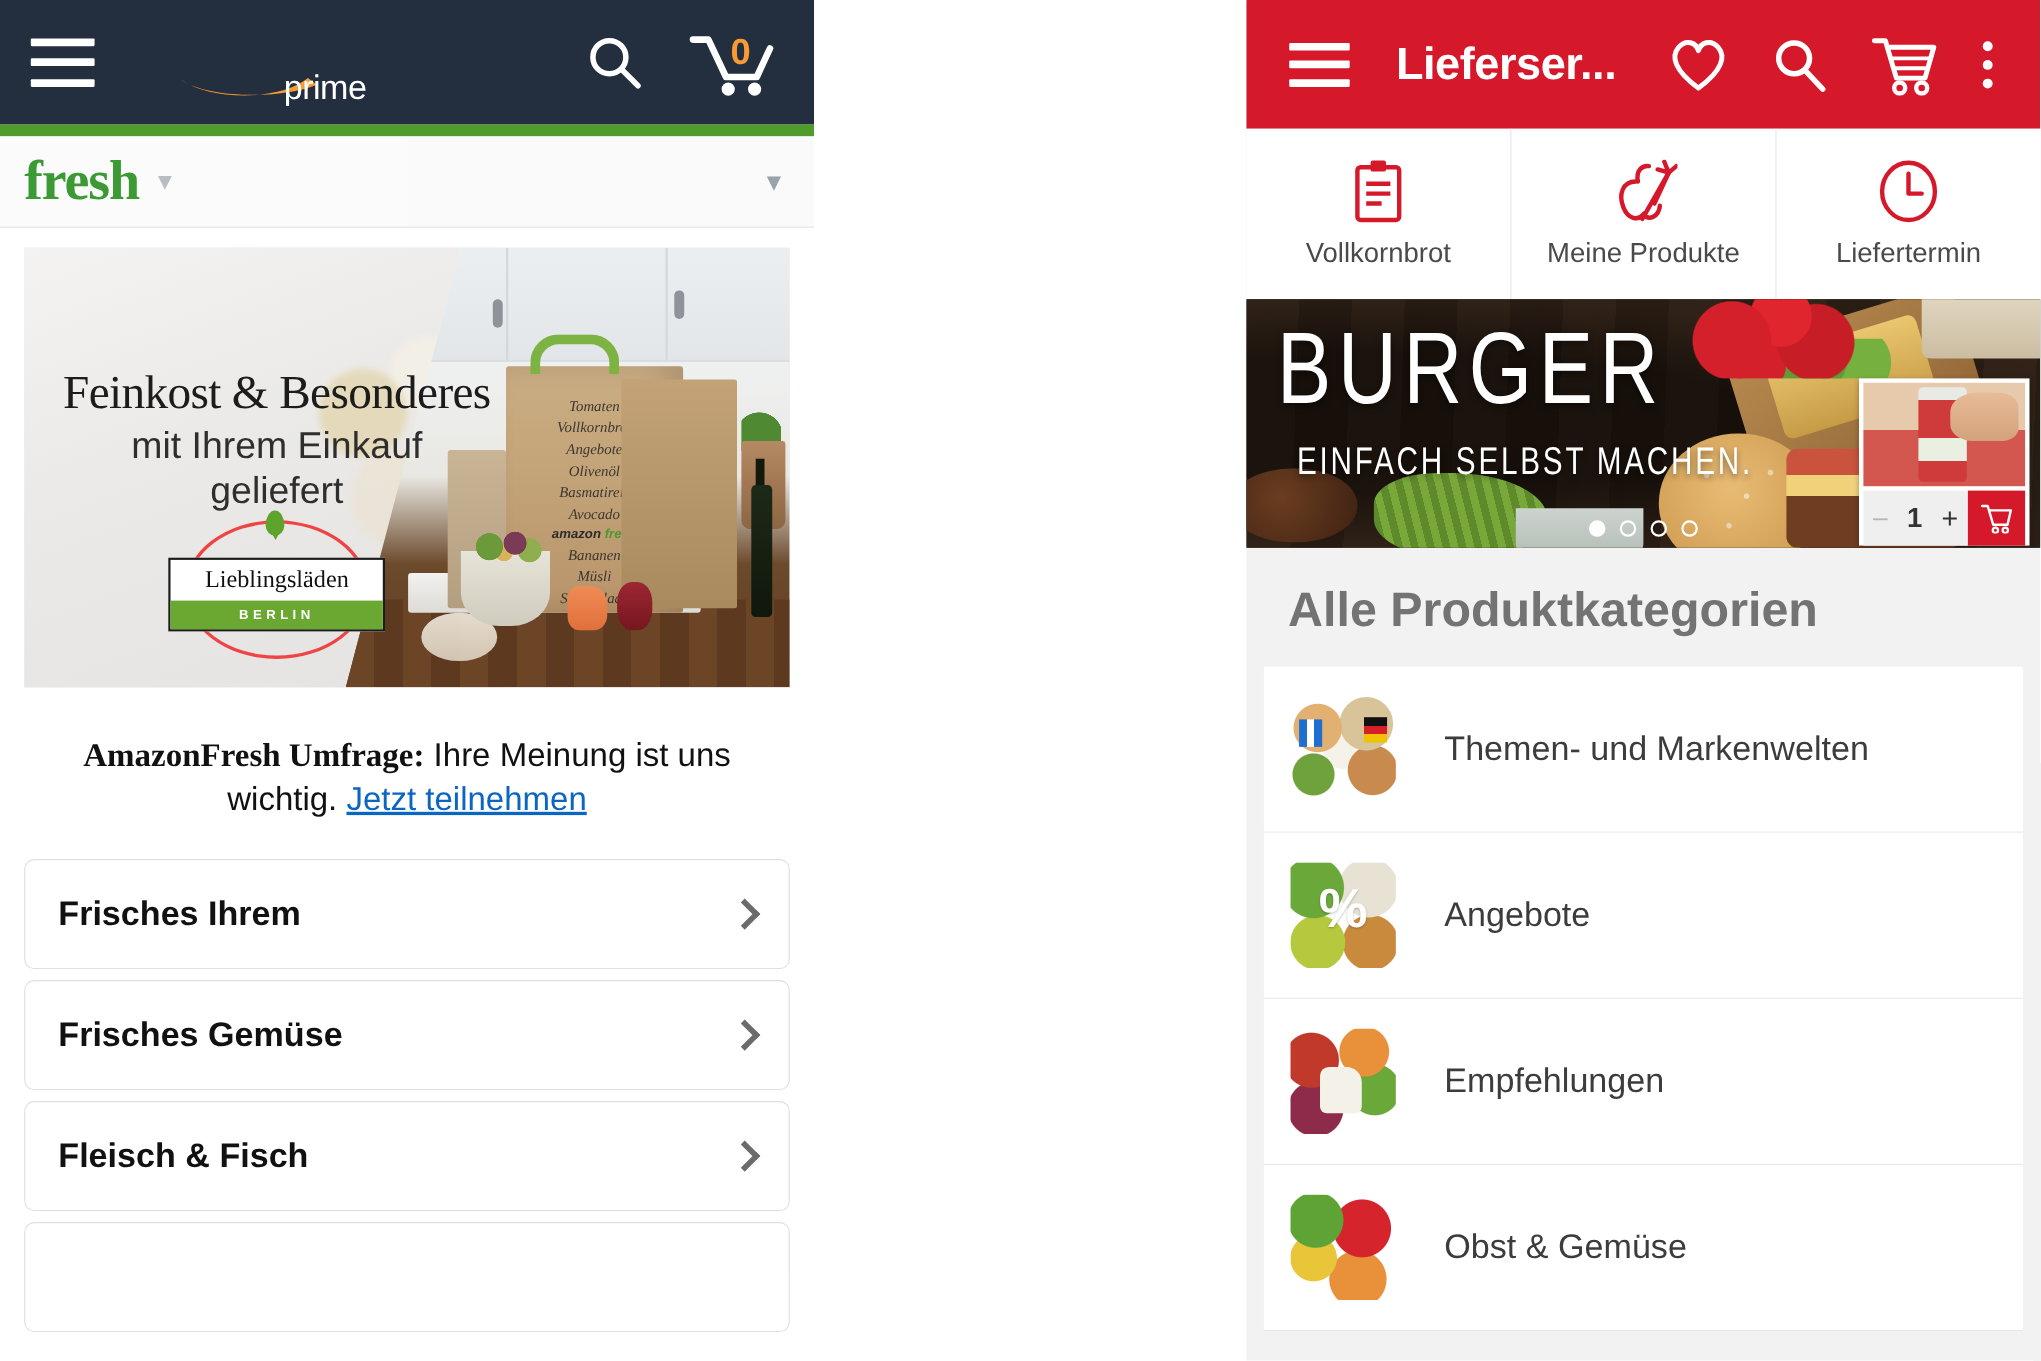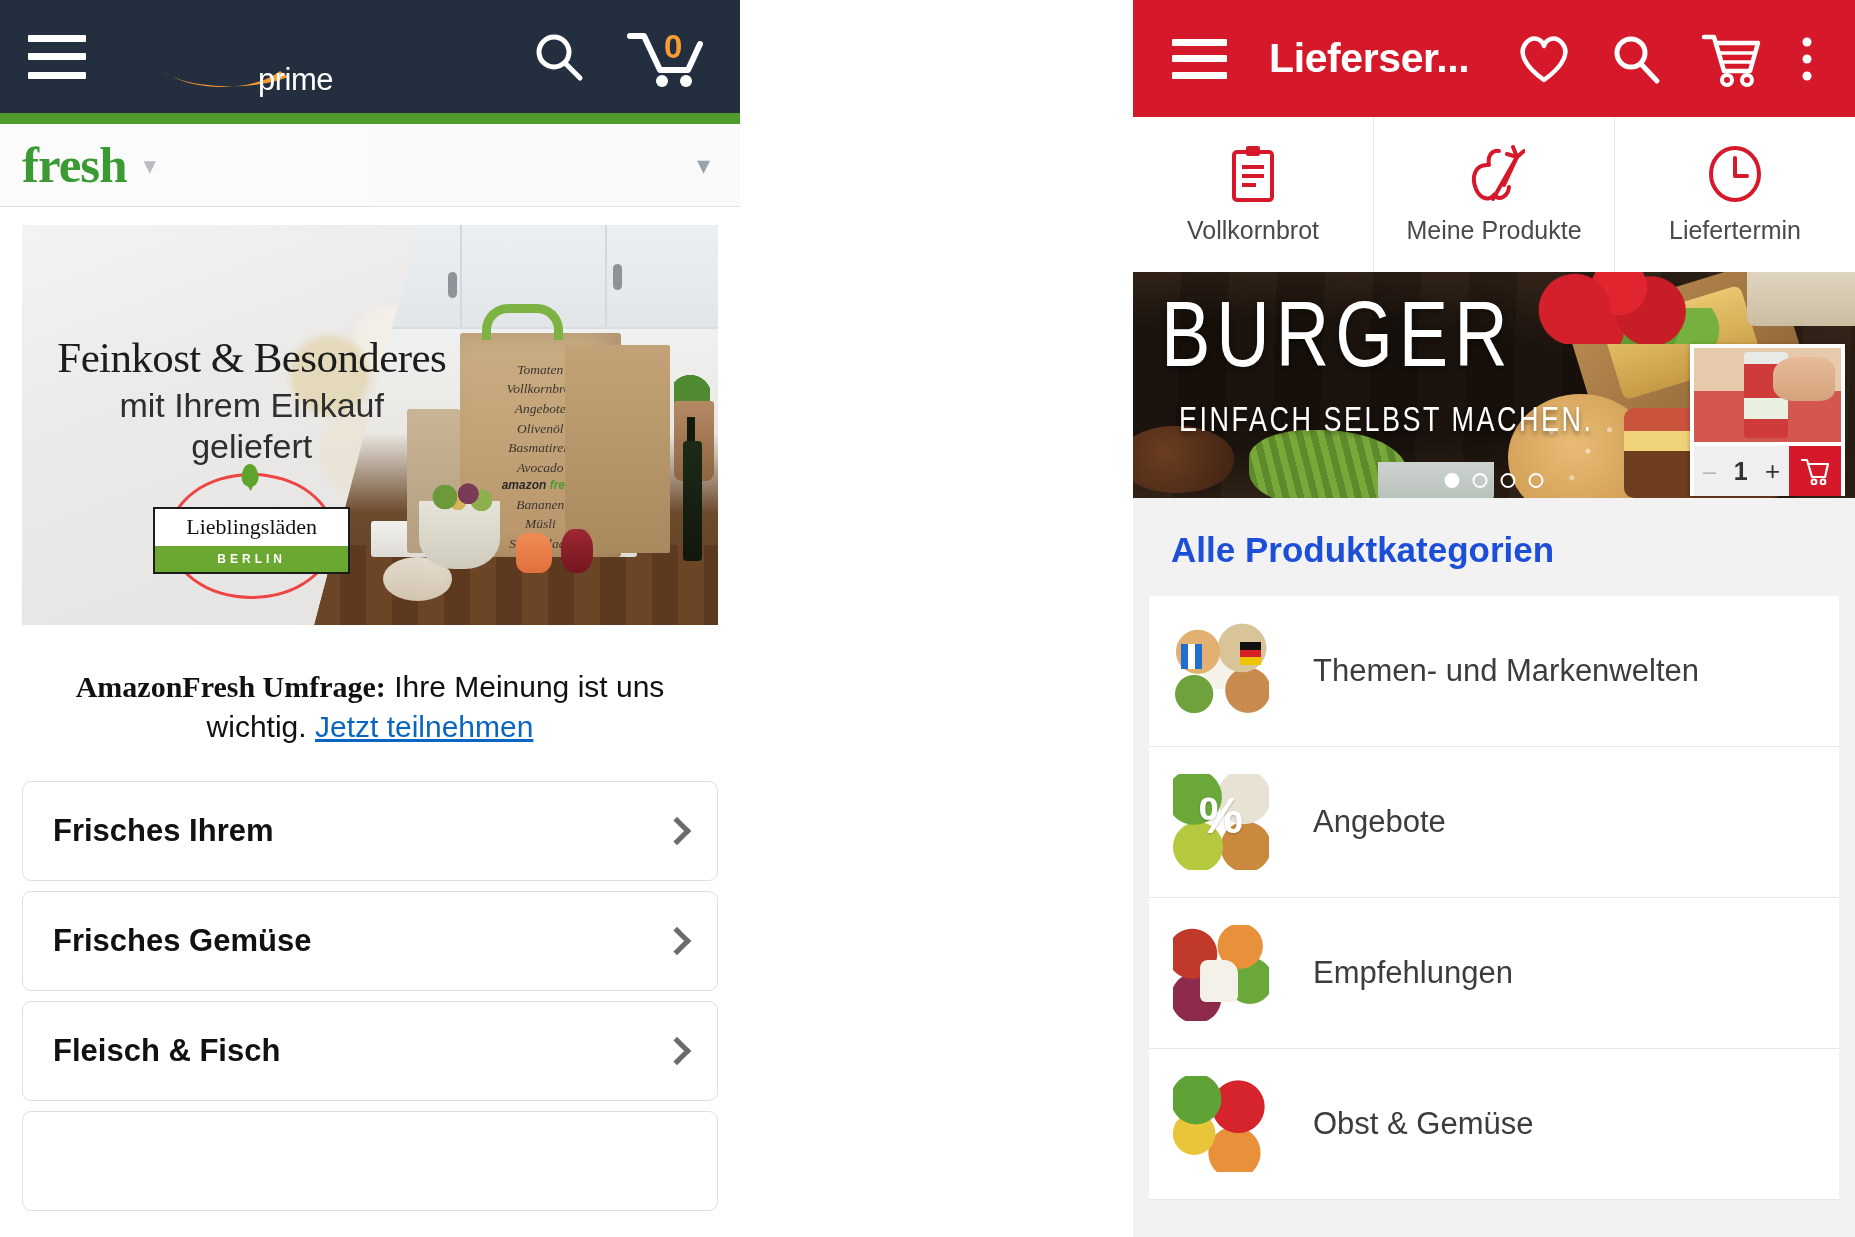"Alle Produktkategorien" .lf-section-title { color: #1d4ed8 -> #737373; font-size: 35px -> 44px }
